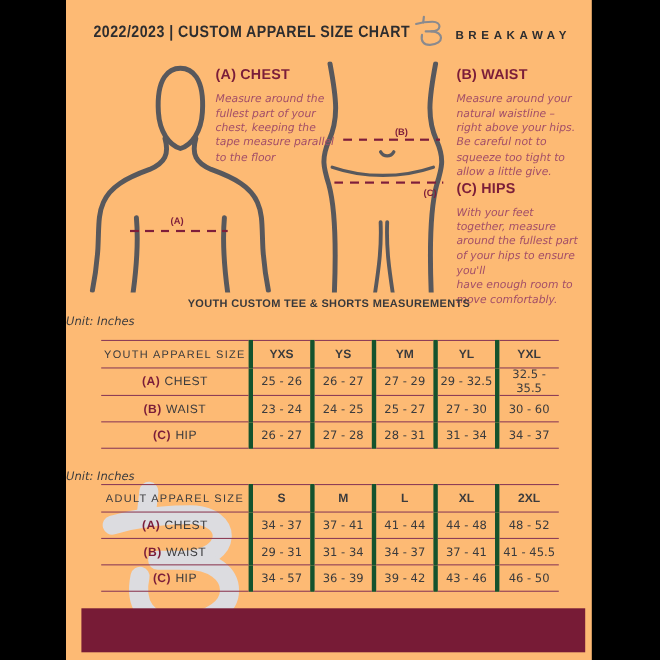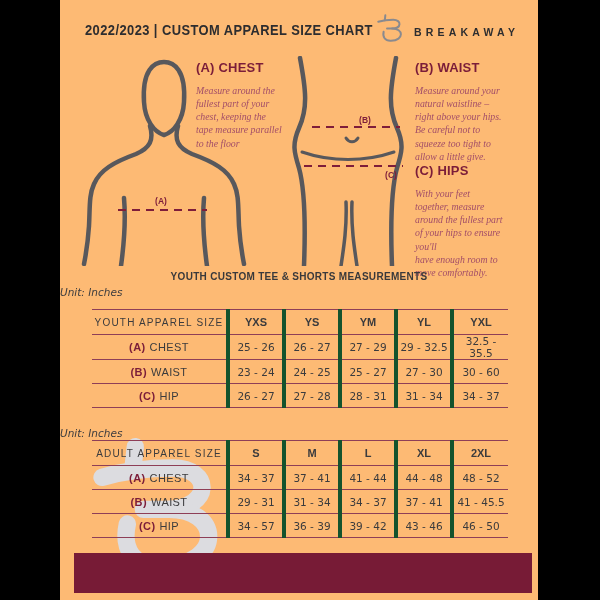"Measure around the" .ins-p { font-family: Liberation Serif, serif -> none }
